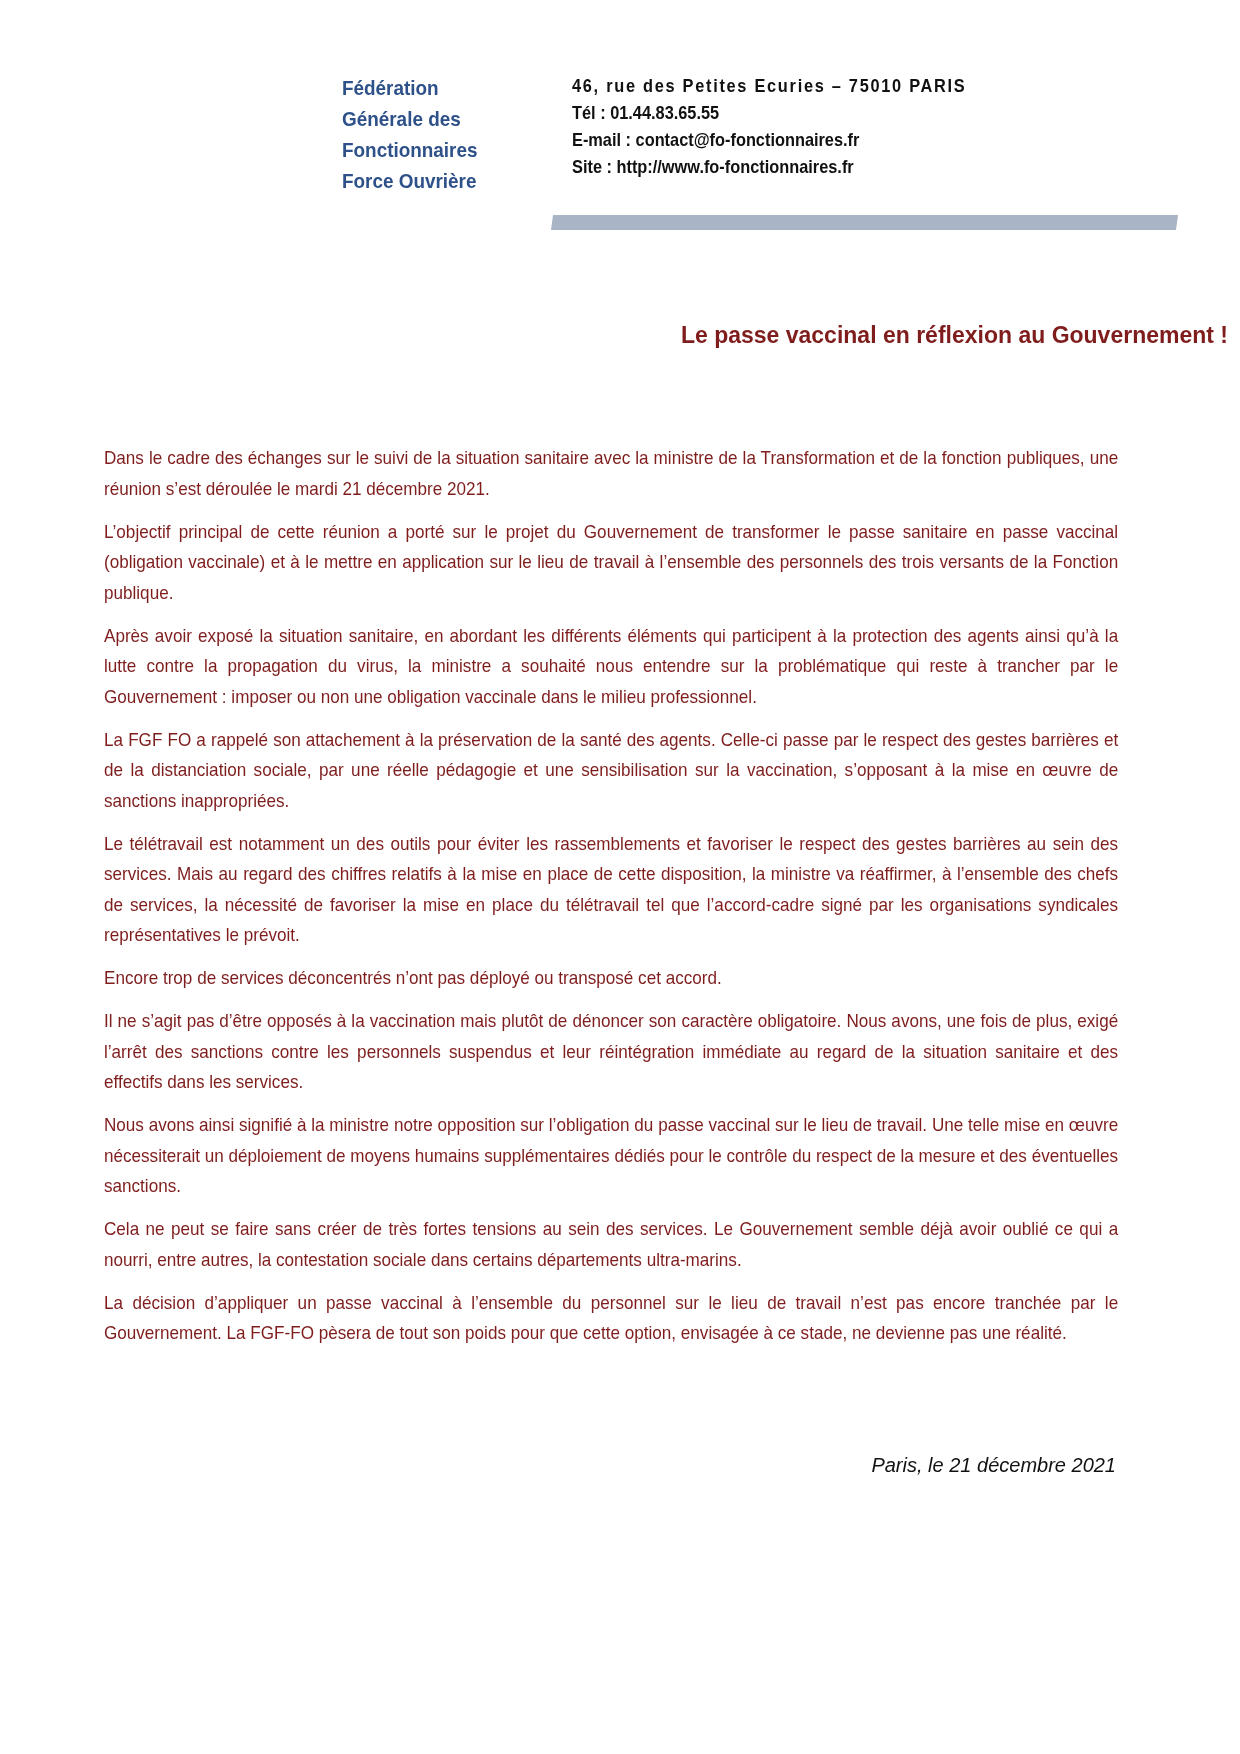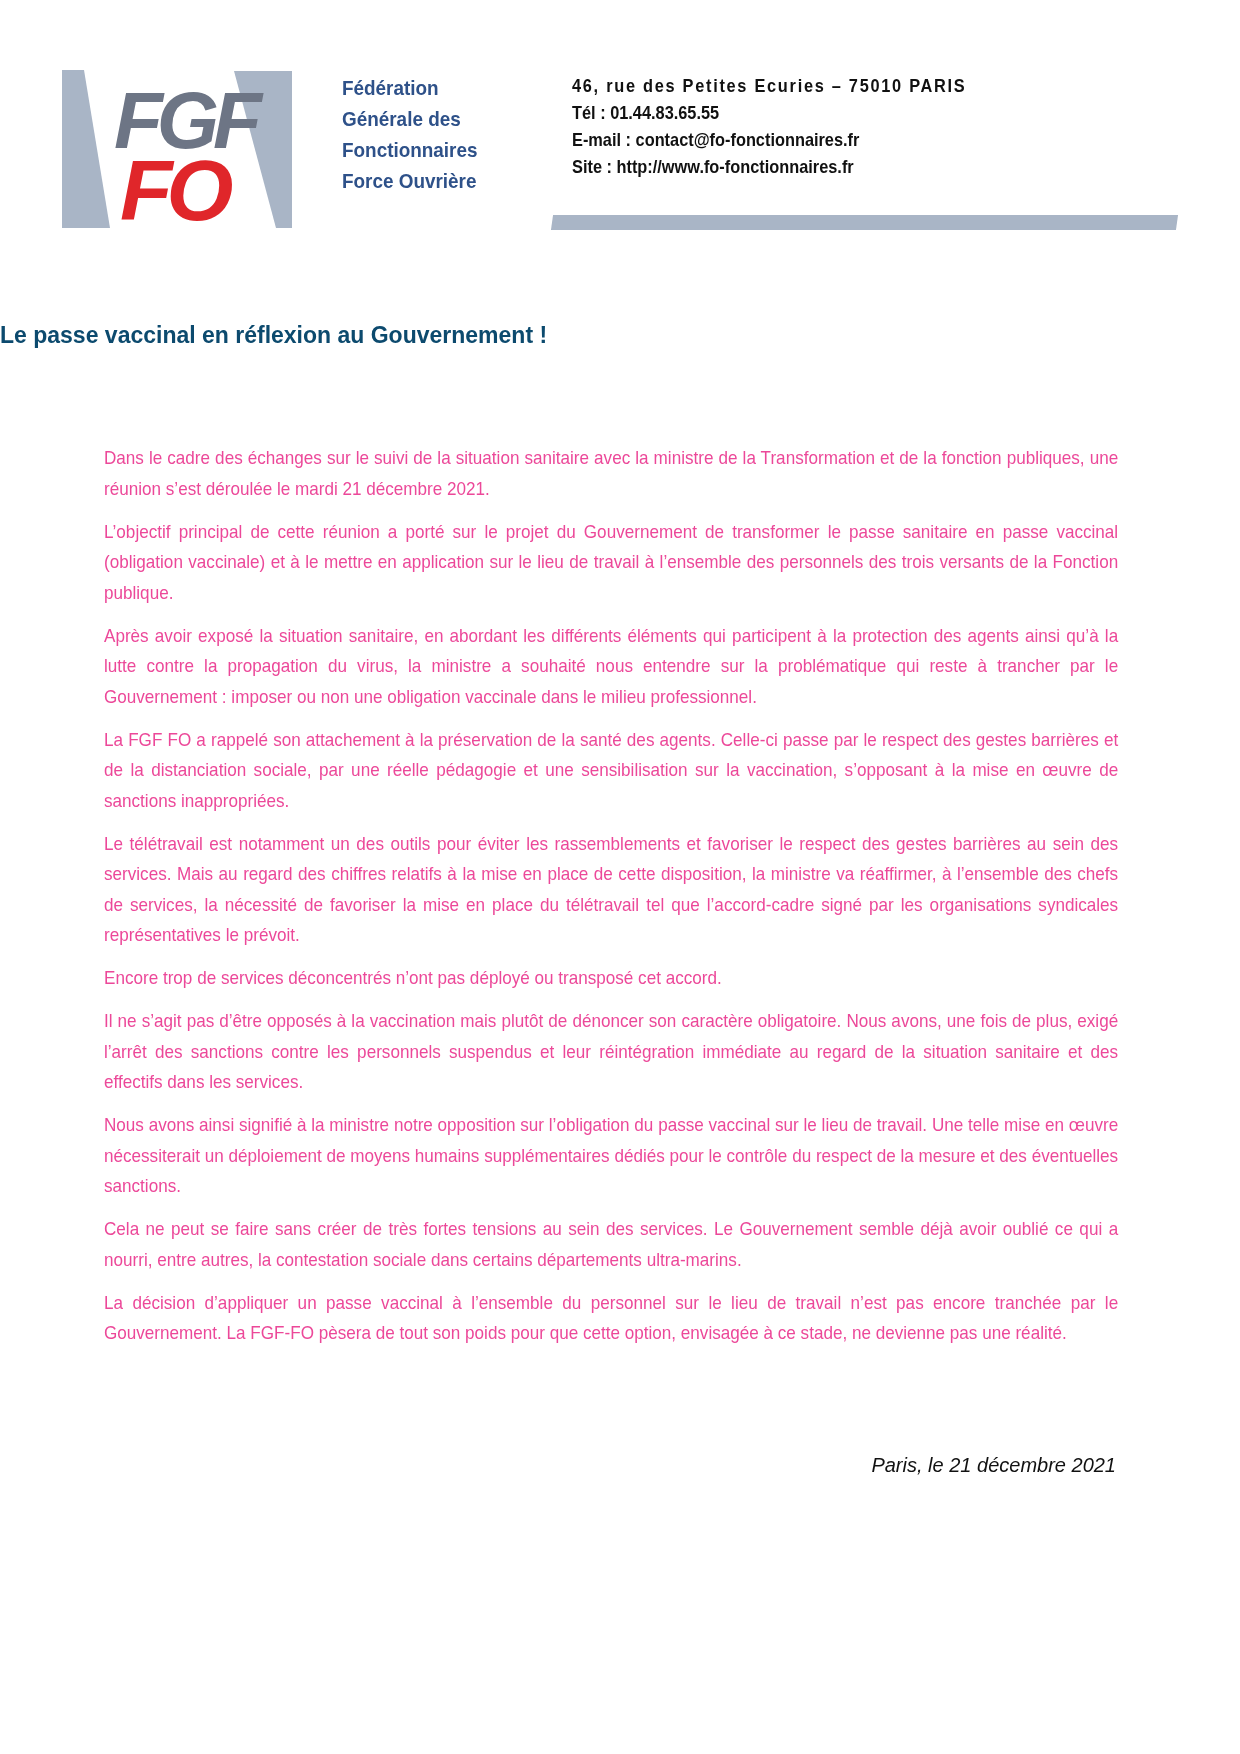"FGF" div.logo { html: <div> <svg> <polygon></polygon> <polygon></polygon> <text>FGF</text> <text>FO</text> </svg> </div> -> none }
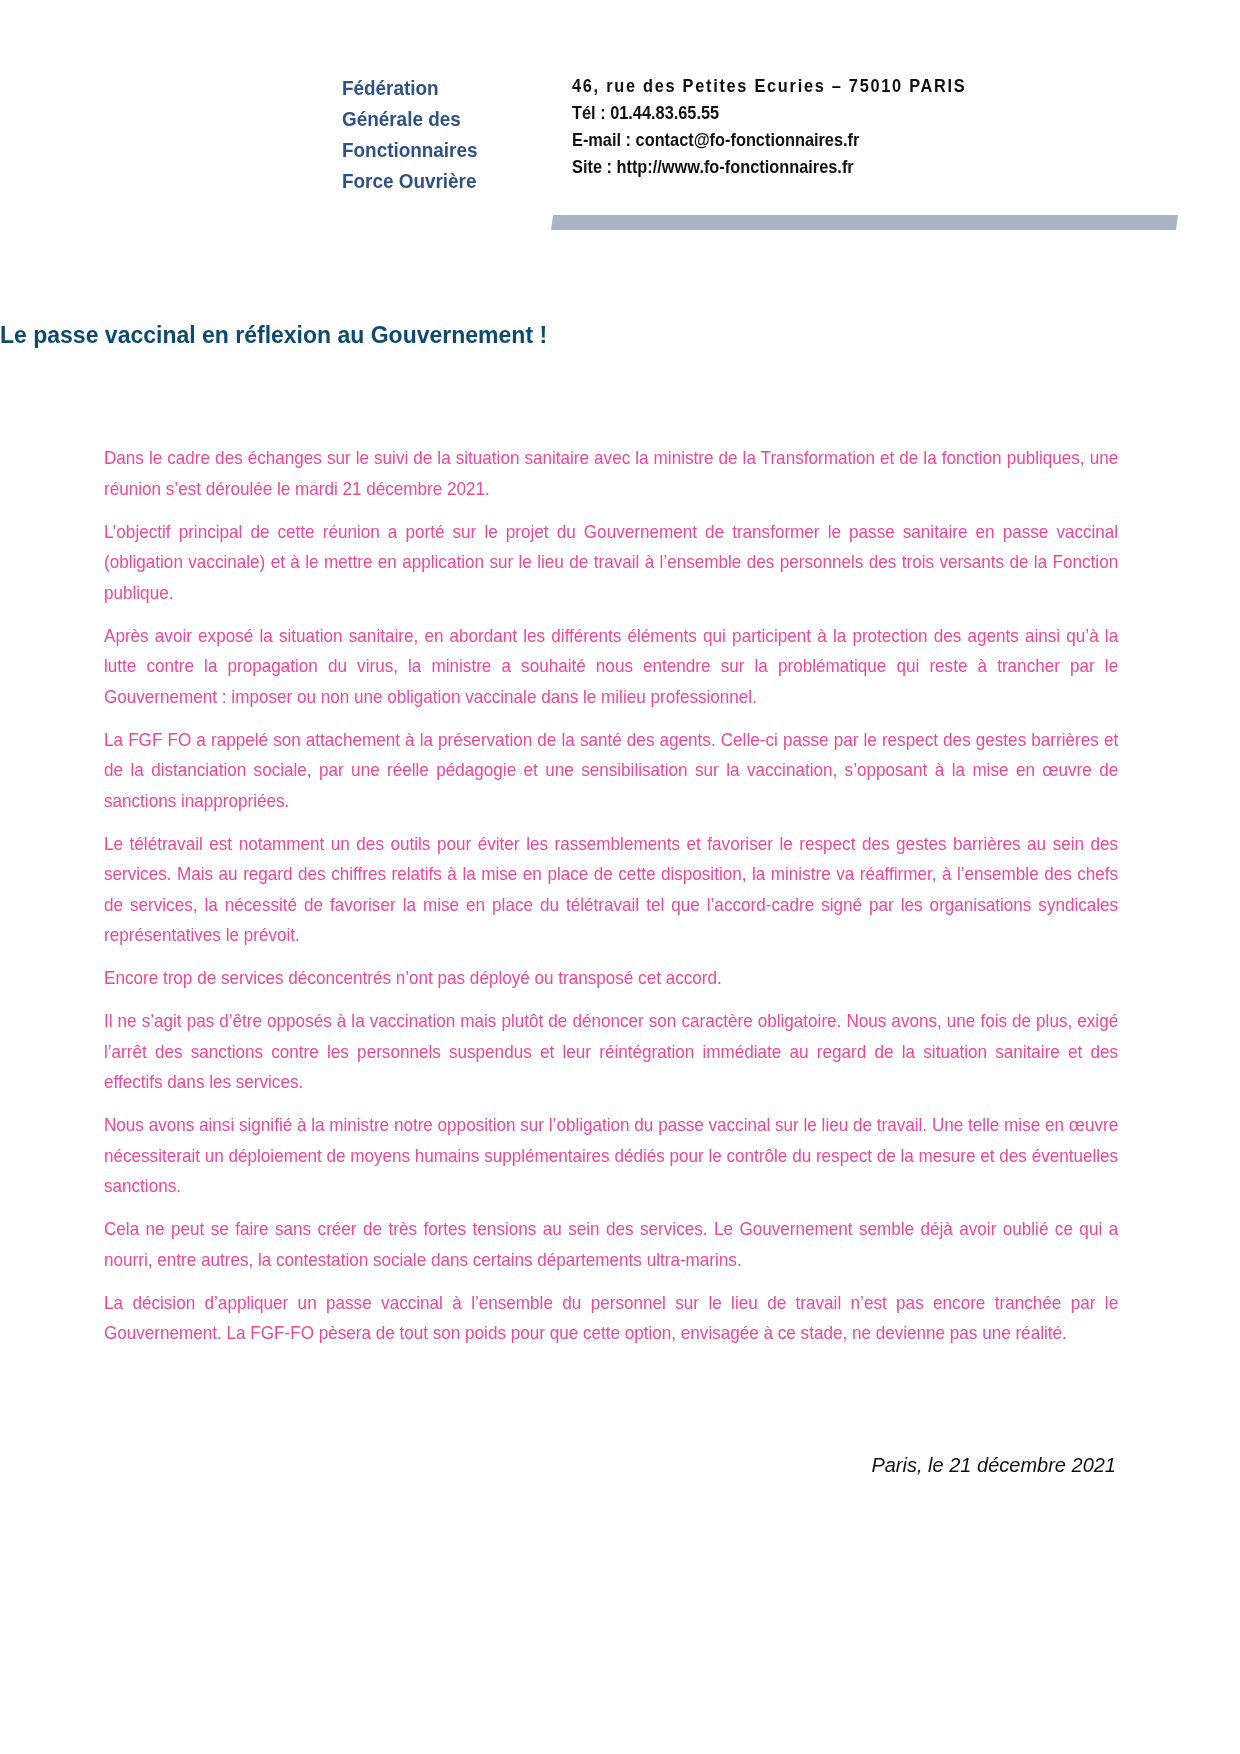"Le passe vaccinal en réflexion" .title { color: #0c4a6e -> #7f1d1d; text-align: left -> right }
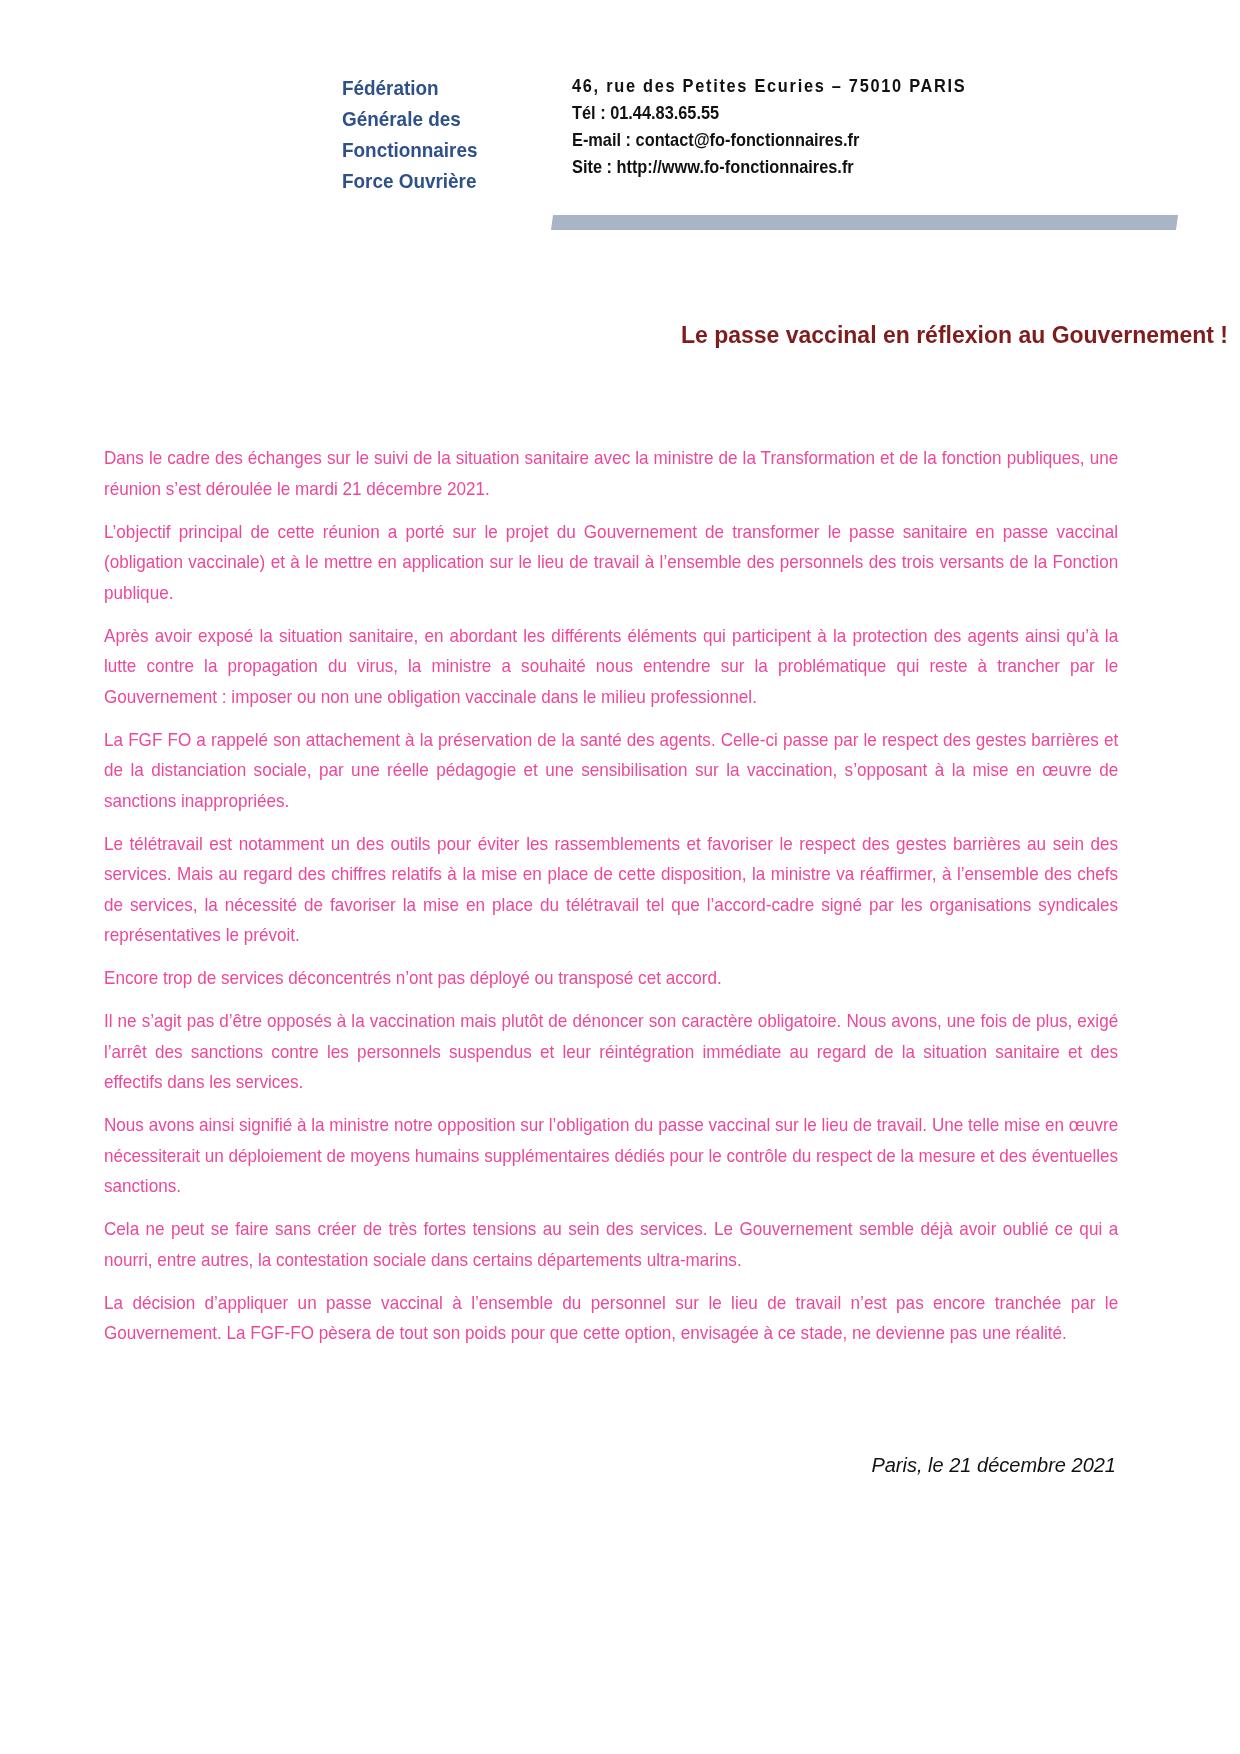"Dans le cadre des échanges" .body-text { color: #ec4899 -> #7f1d1d }
